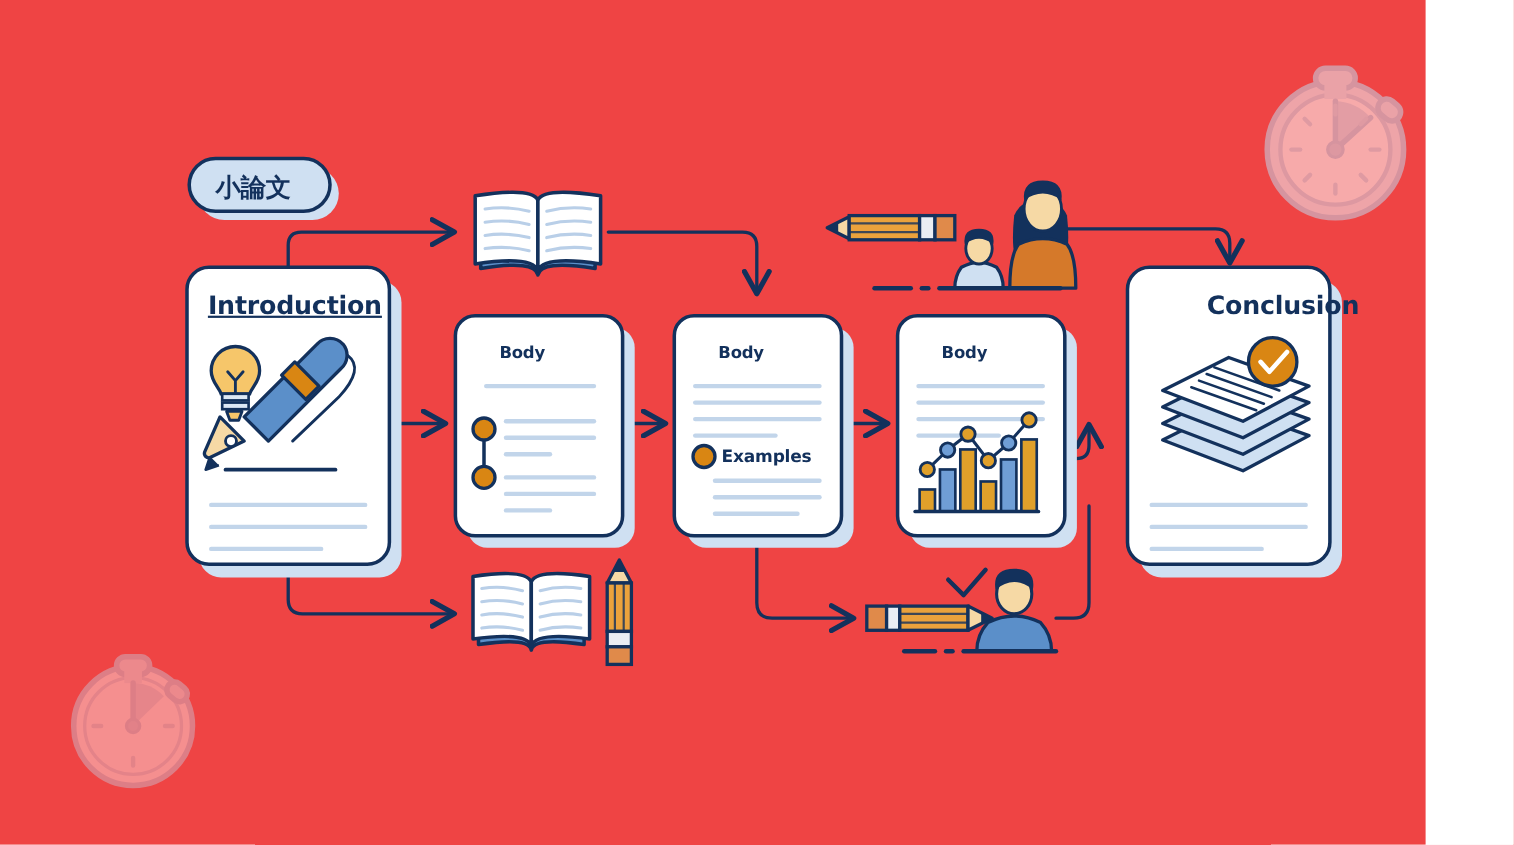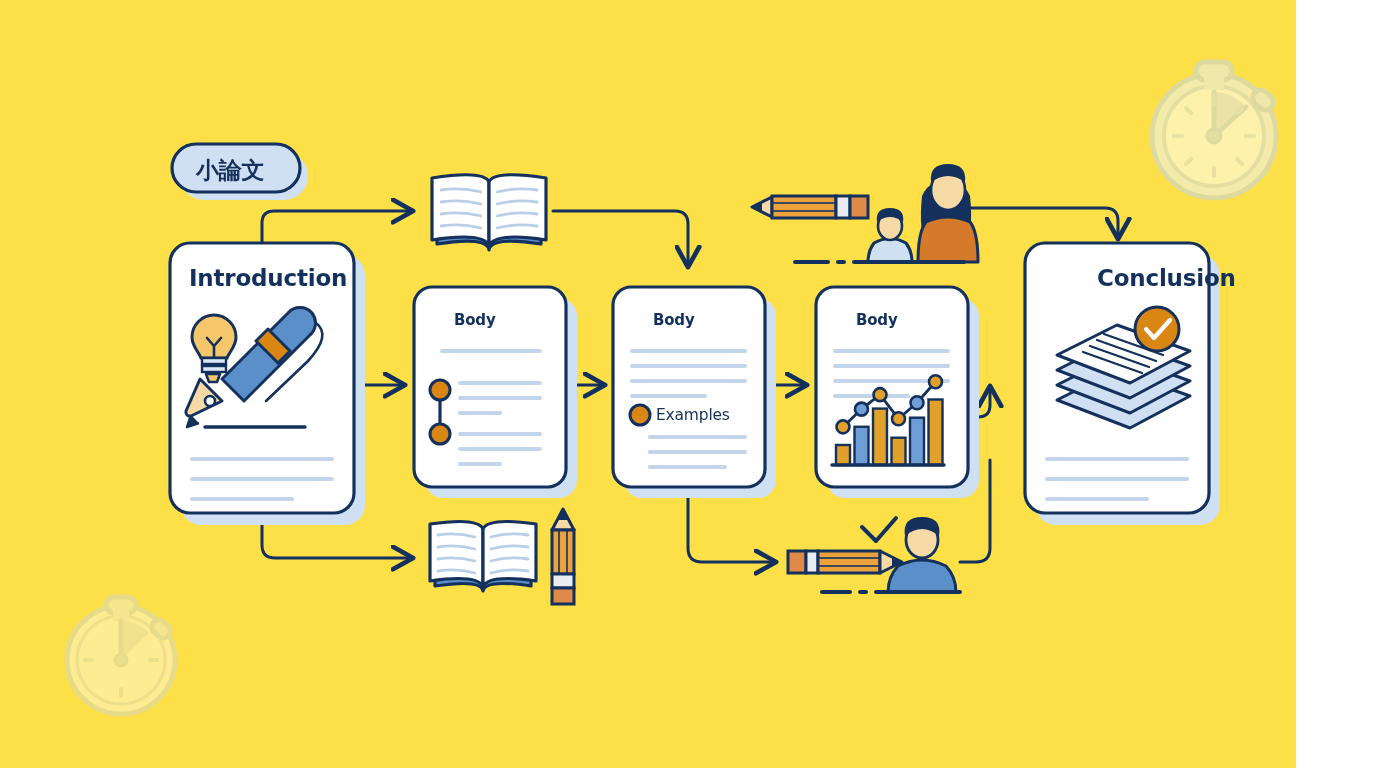"小論文" #stage { background: #fde047 -> #ef4444 }
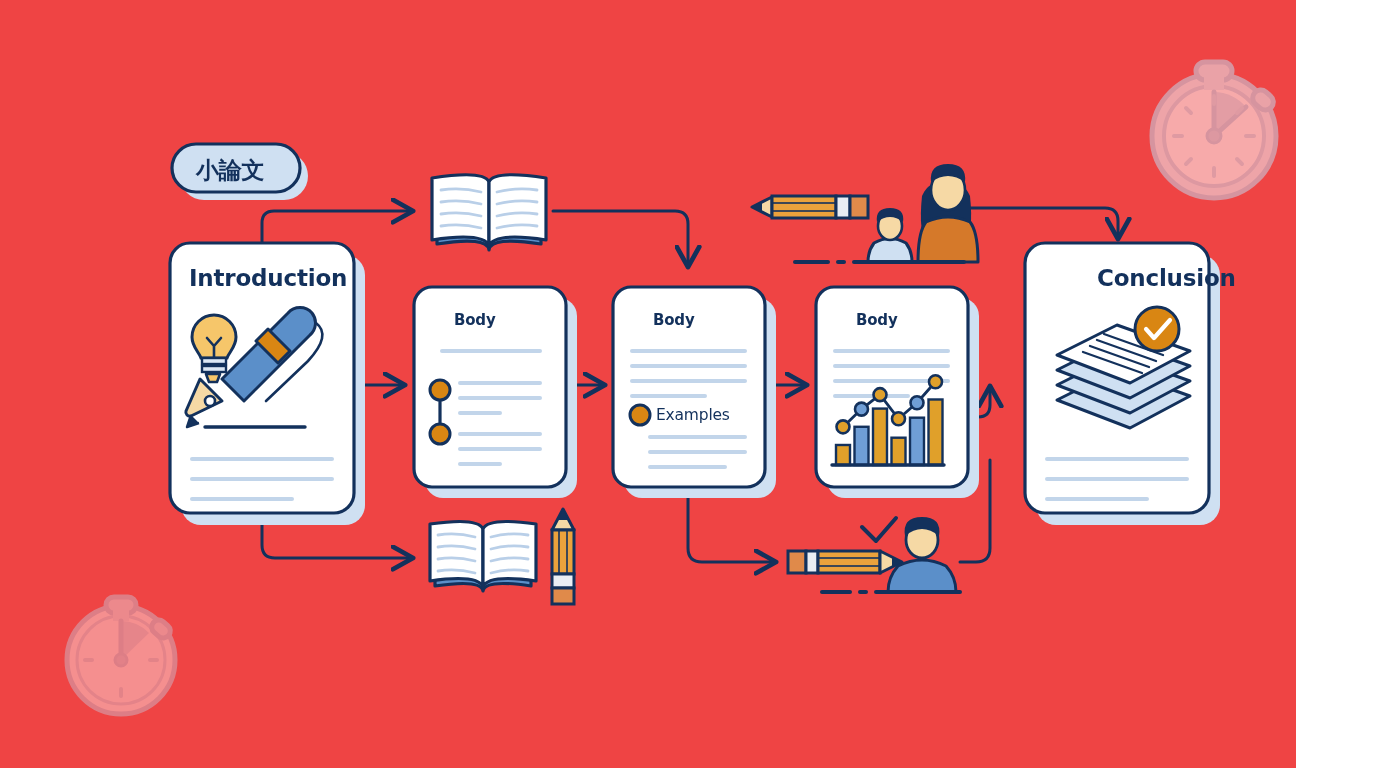"Introduction" div.htext { text-decoration: none -> underline }
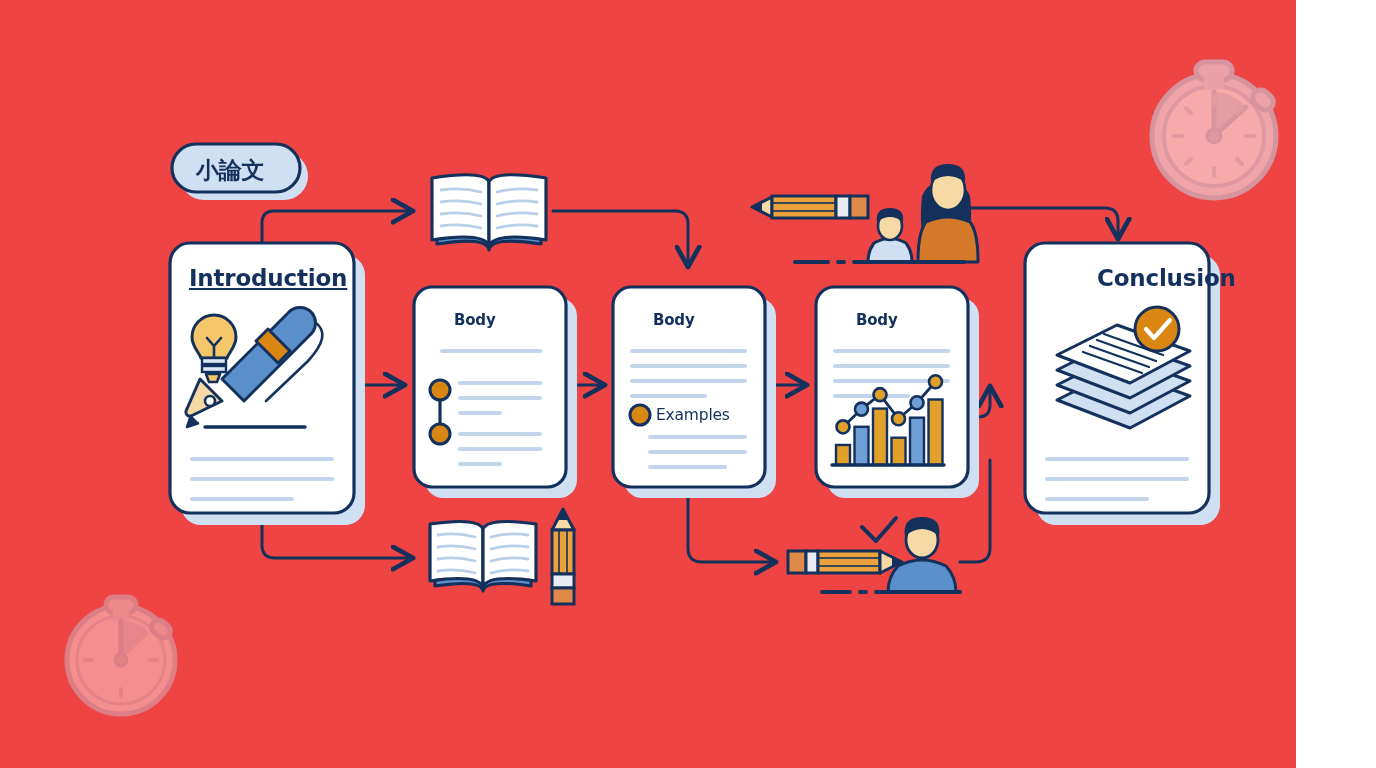"Examples" .examples-text { font-weight: 400 -> 700 }
